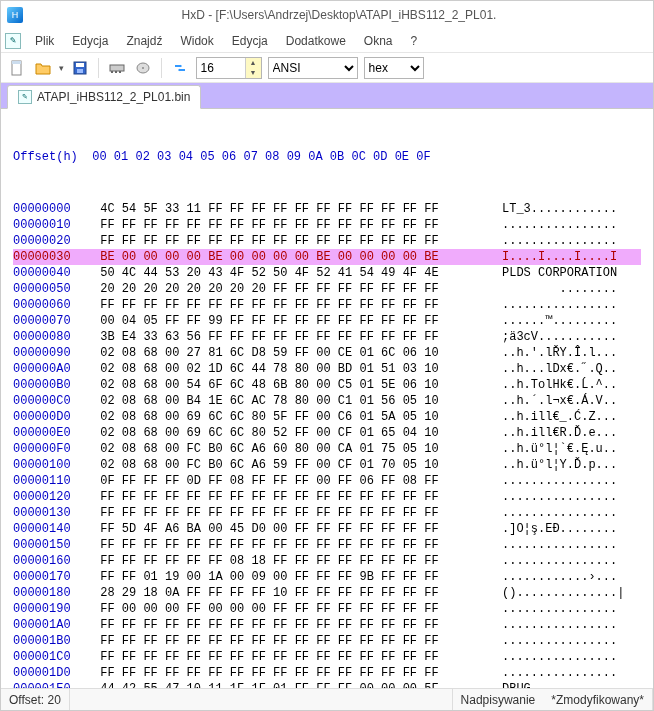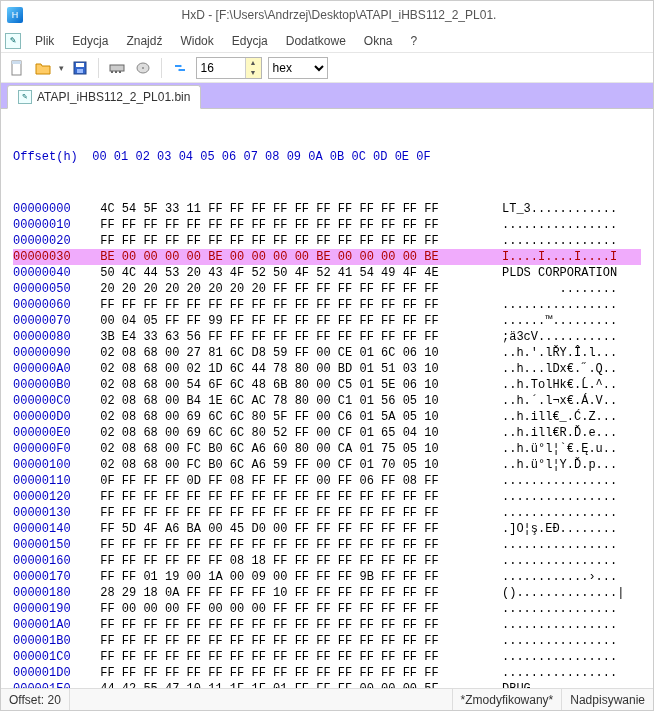"ANSI" select.tool-select { html: none -> <select> <option>ANSI</option> </select> }
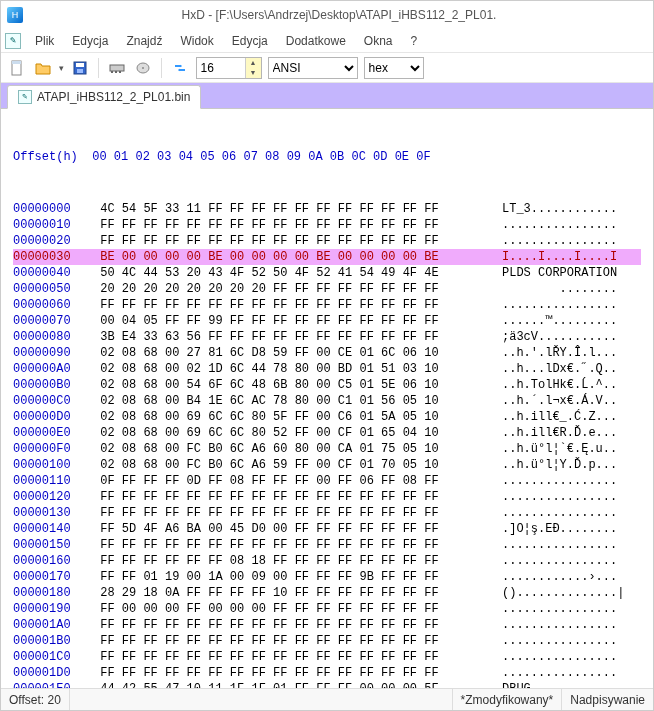"*Zmodyfikowany*" div.cell { order: before "Nadpisywanie" -> after "Nadpisywanie" }
